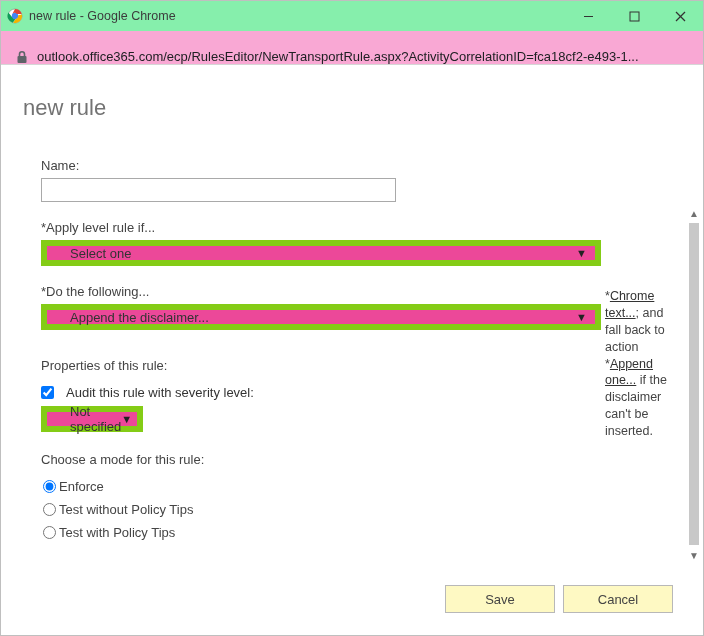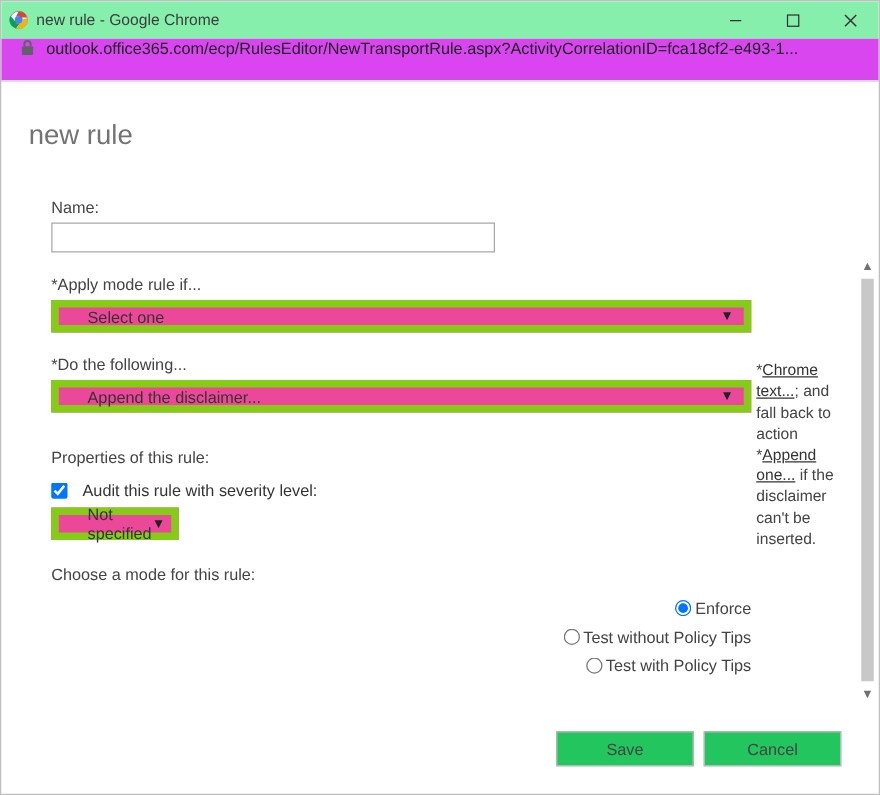"outlook.office365.com/ecp/RulesEditor/Ne" .addrbar { align-items: flex-start -> flex-end; background: #d946ef -> #f9a8d4 }
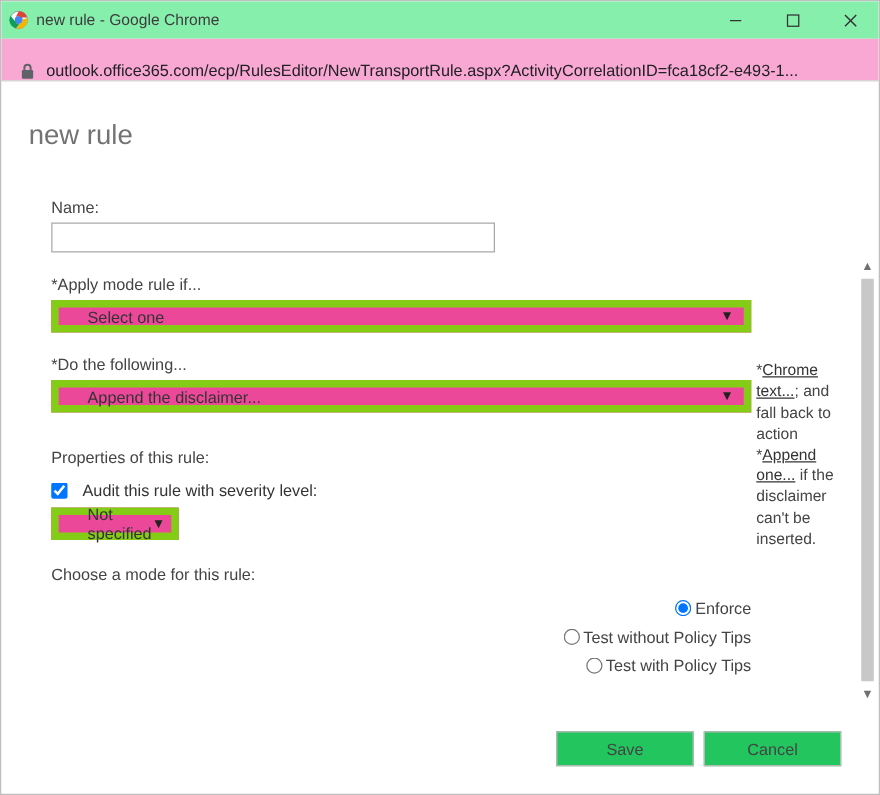"*Apply mode rule if..." div.fld-lbl { text: mode -> level }
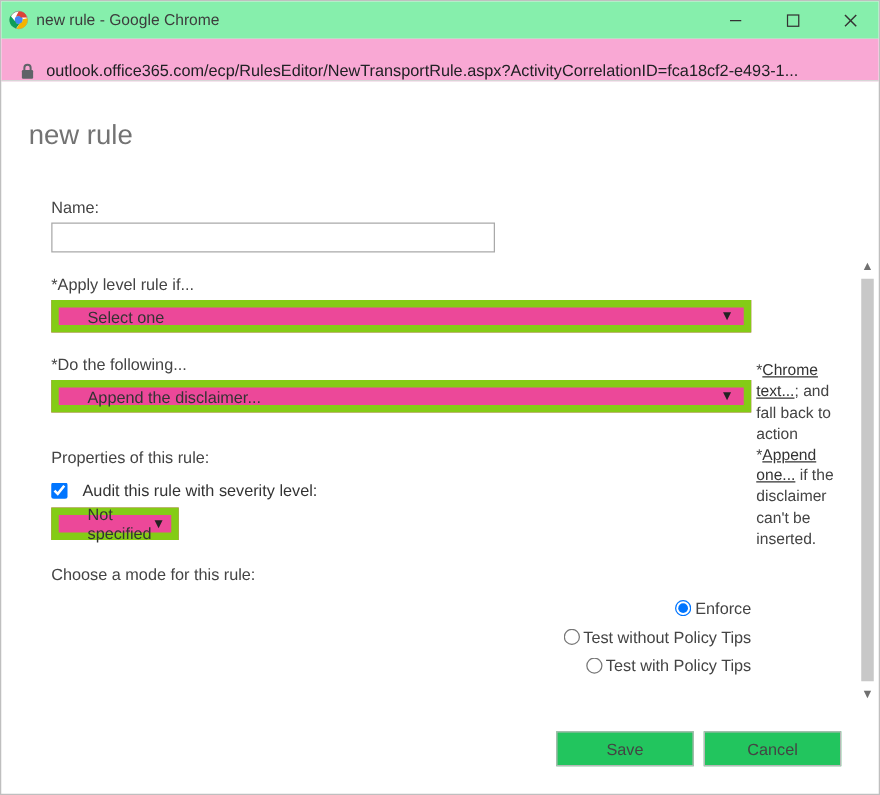"Enforce" .radio-row { justify-content: flex-end -> none }
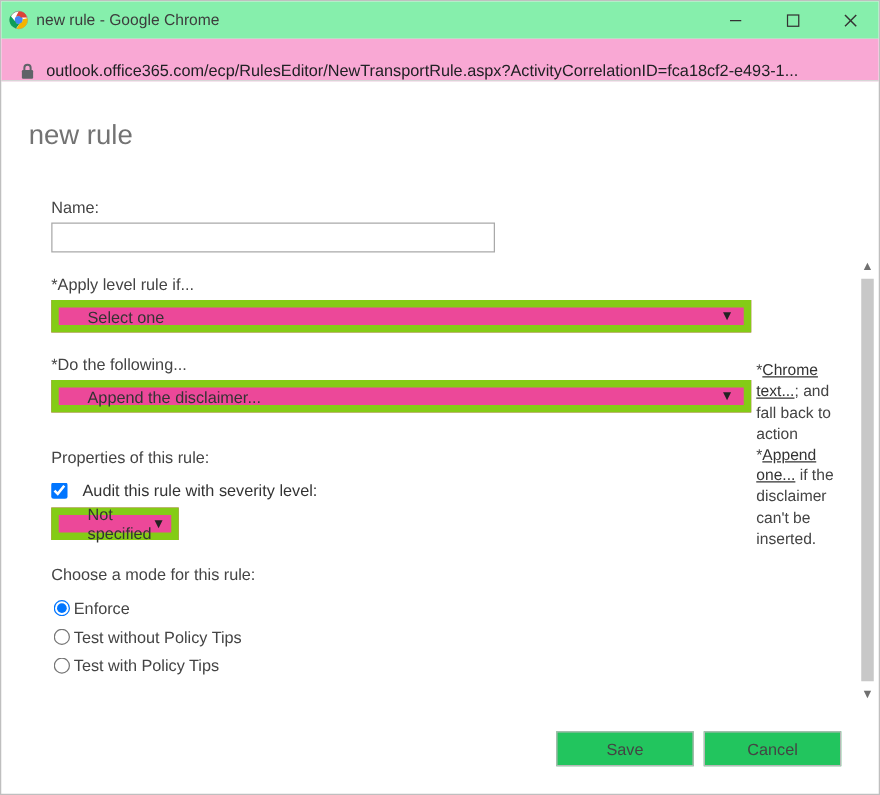"Save" .btn { background: #22c55e -> #fef9c3 }
